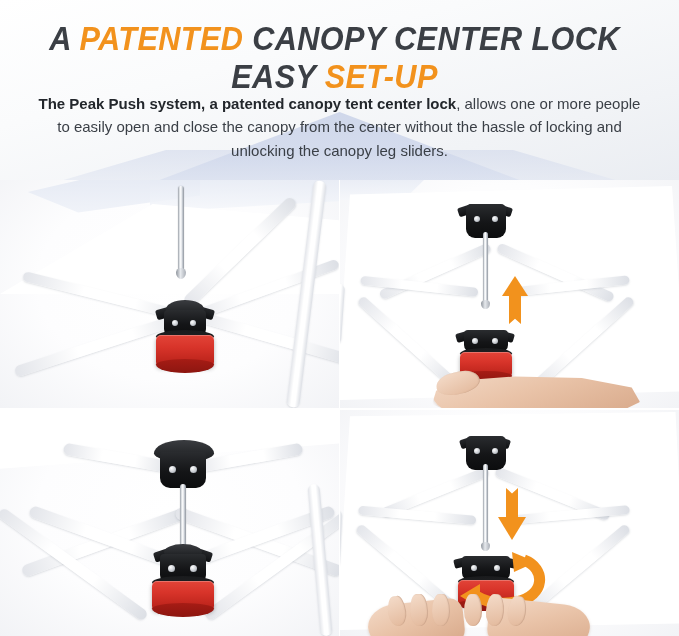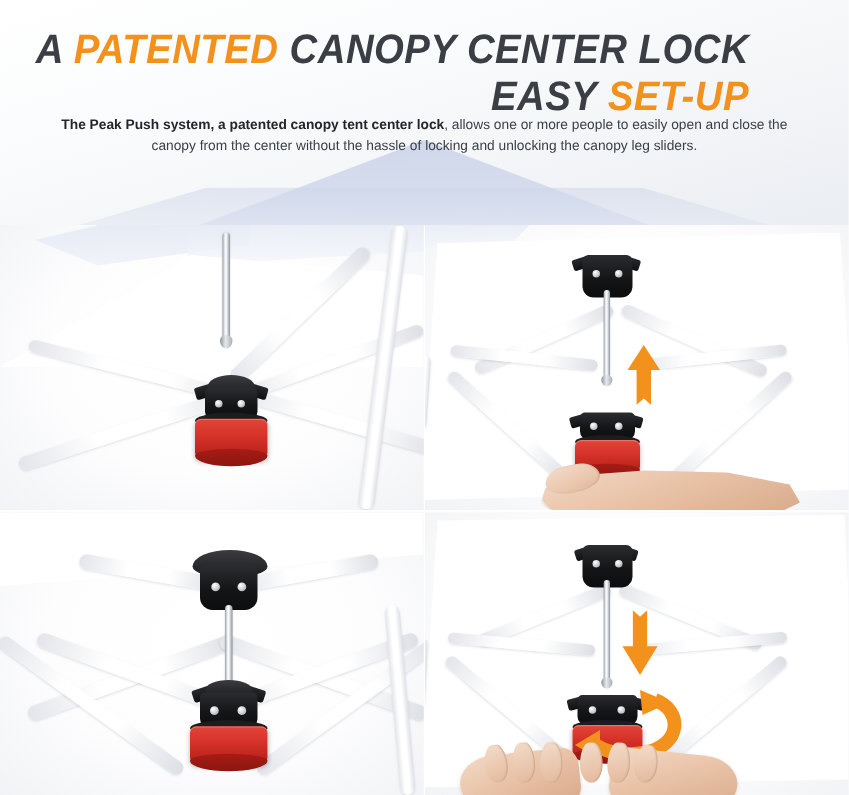"A PATENTED CANOPY CENTER LOCK" .headline { padding-left: none -> 24px; text-align: right -> center }
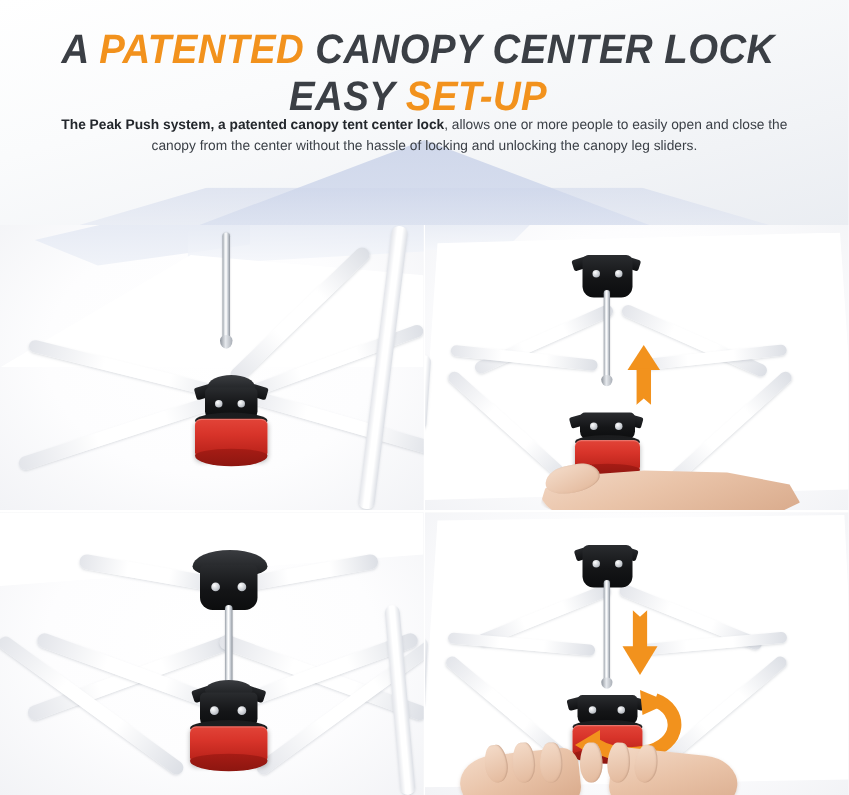"The Peak Push system, a" .body-copy { font-size: 11px -> 15px }
